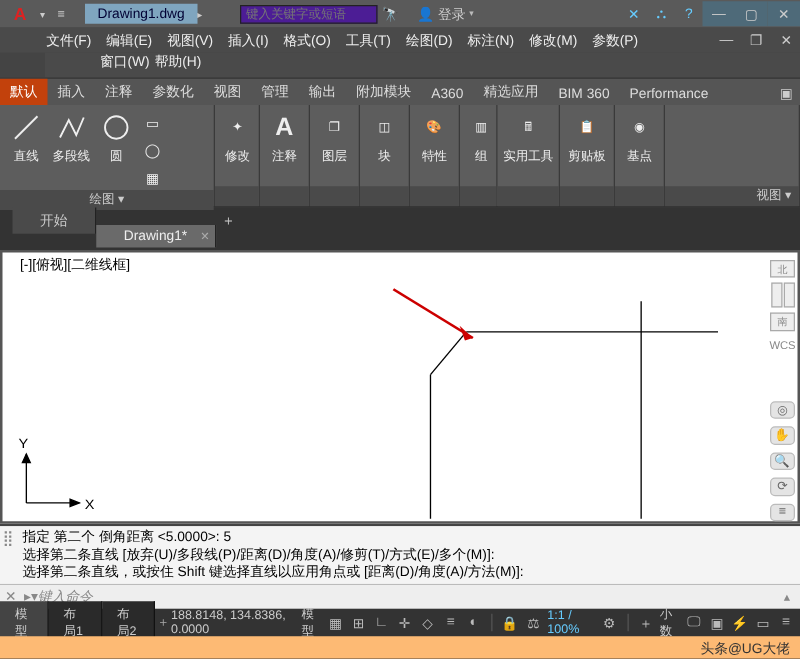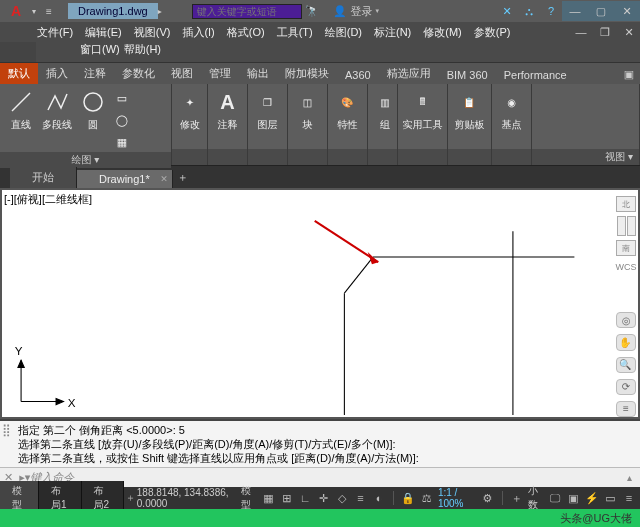"开始" .doctabs { align-items: flex-end -> flex-start; height: 22px -> 34px }
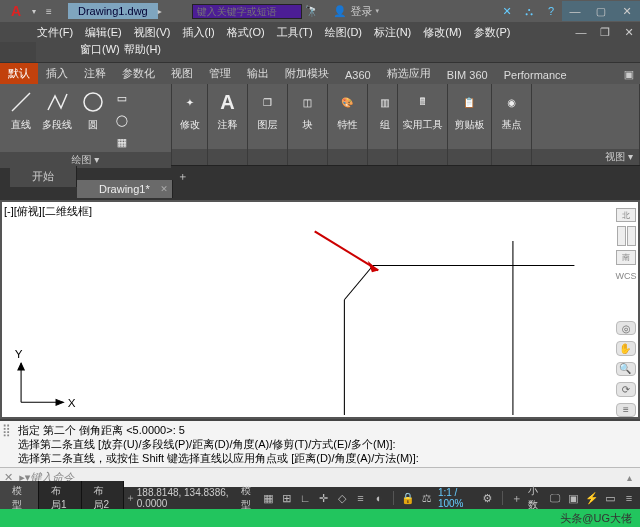"[-][俯视][二维线框]" .viewport-label { left: 2px -> 14px }
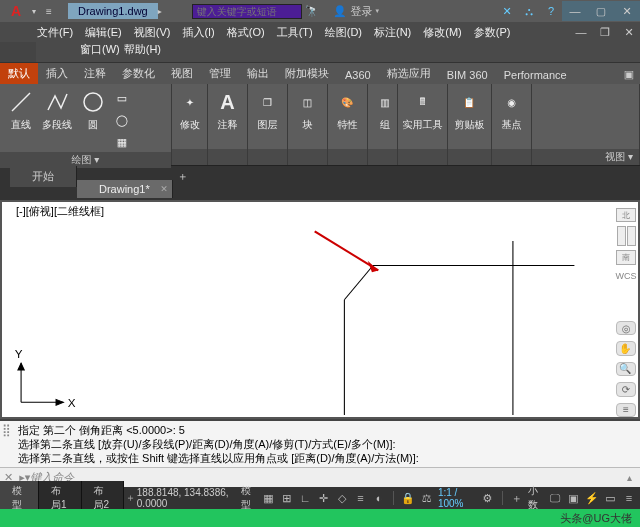"头条@UG大佬" .footer { background: #22c55e -> #fdba74 }
